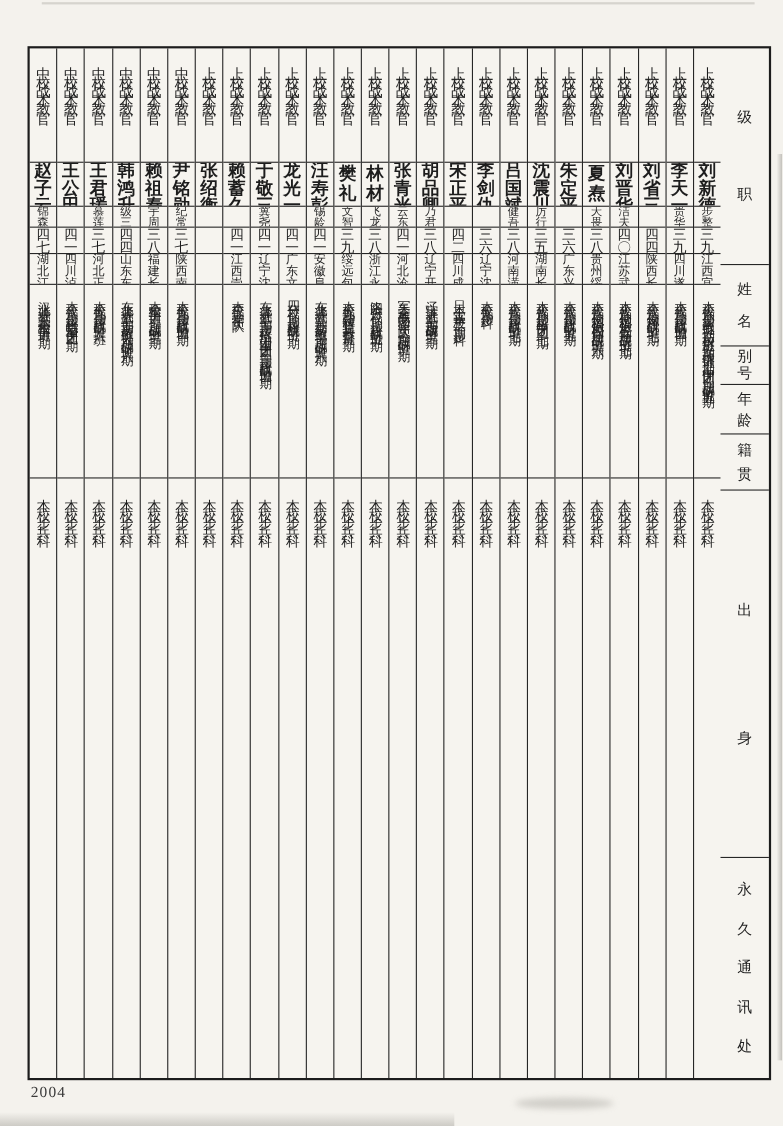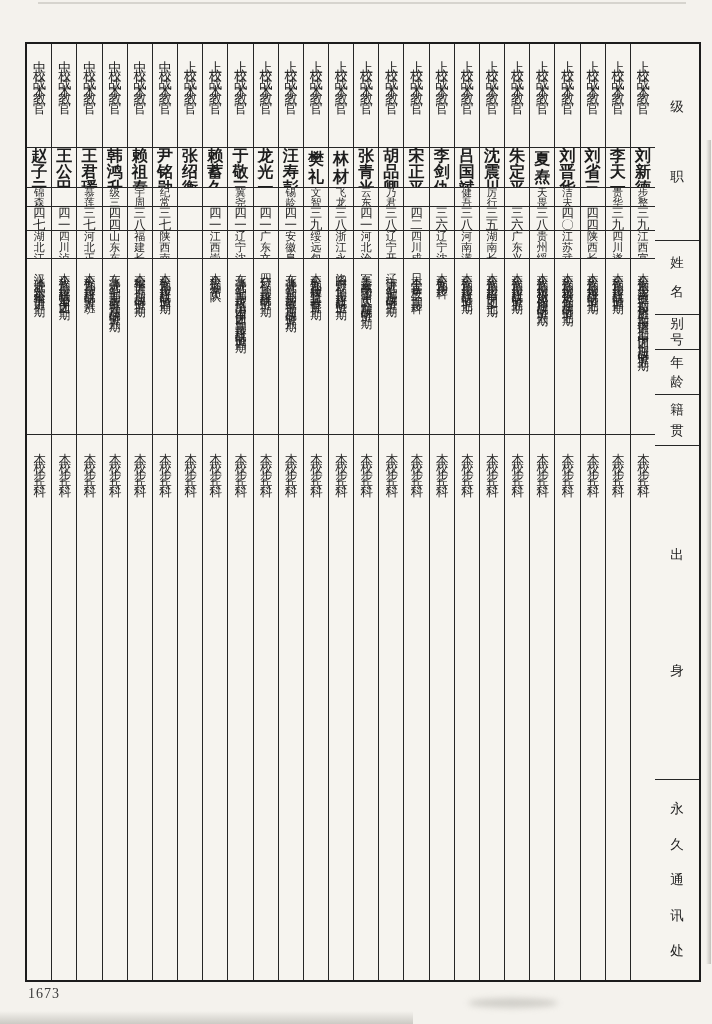"1673" div.pagenum { text: 1673 -> 2004 }
